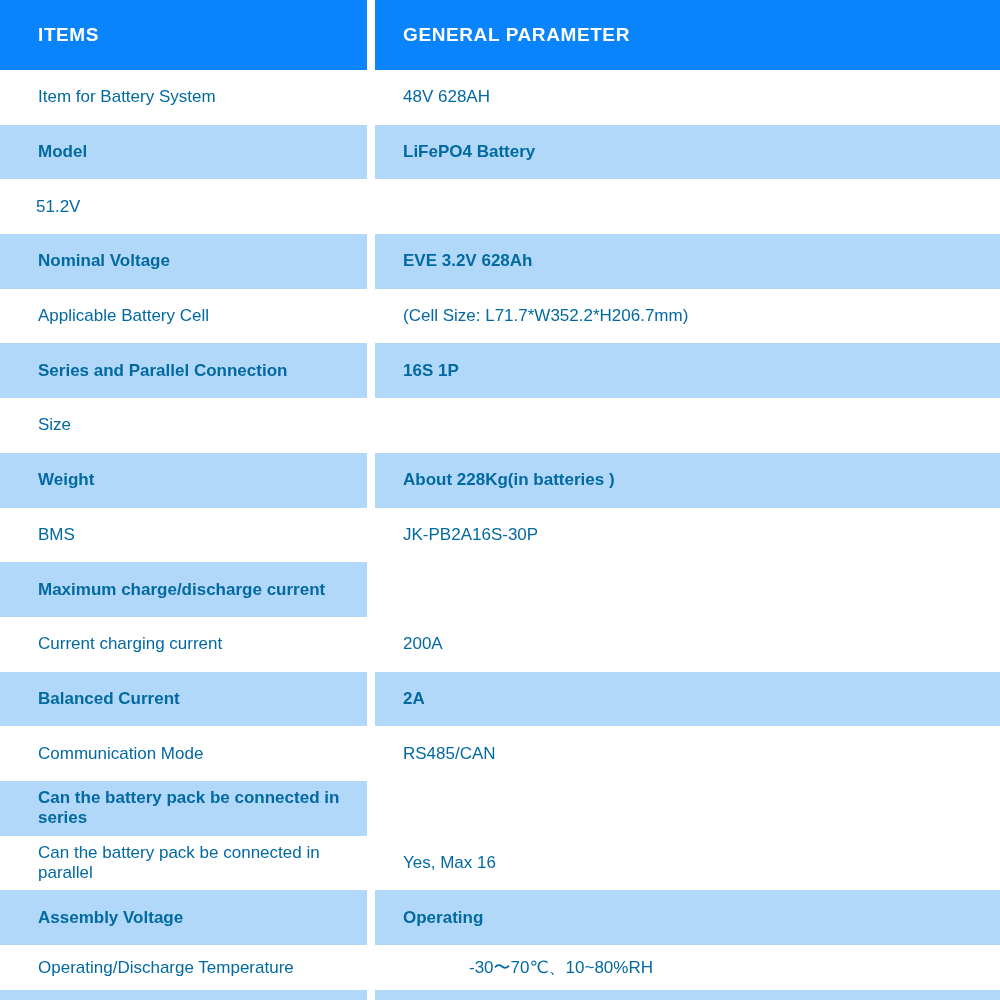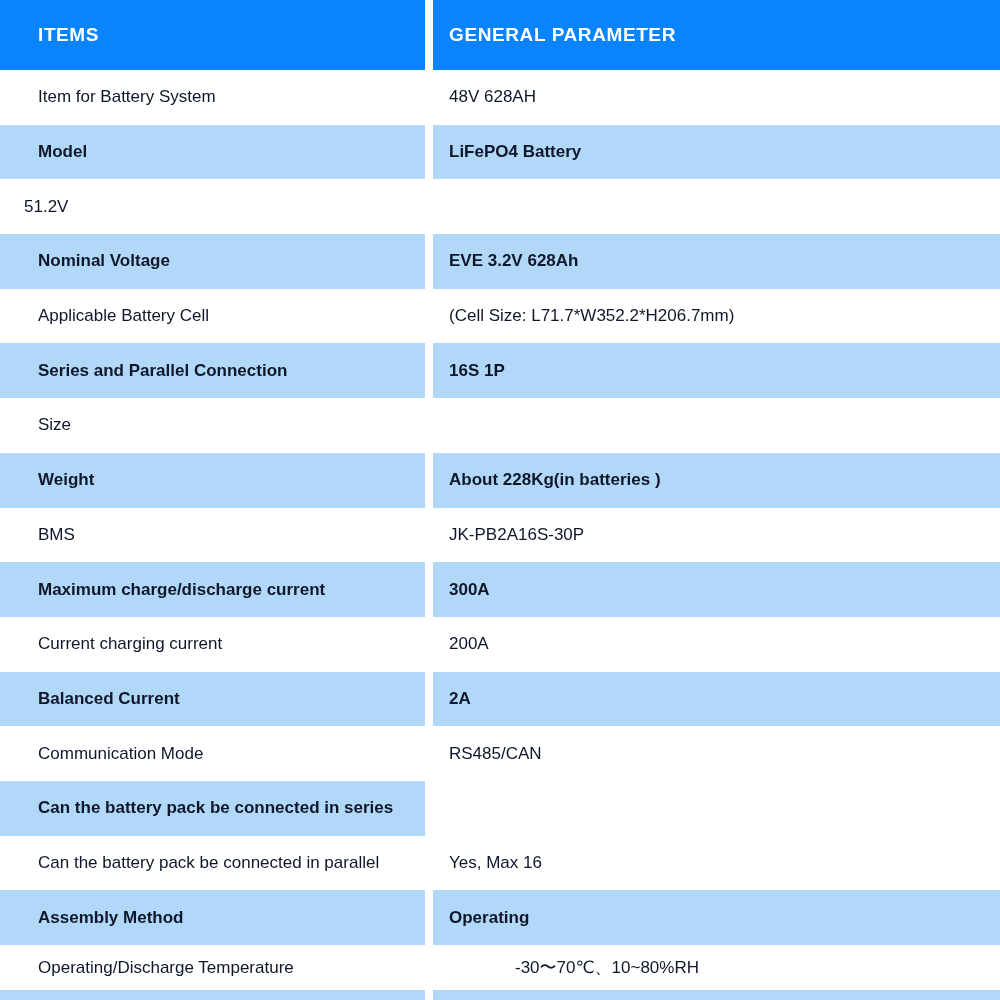"ITEMS" .col-item { width: 425px -> 367px }
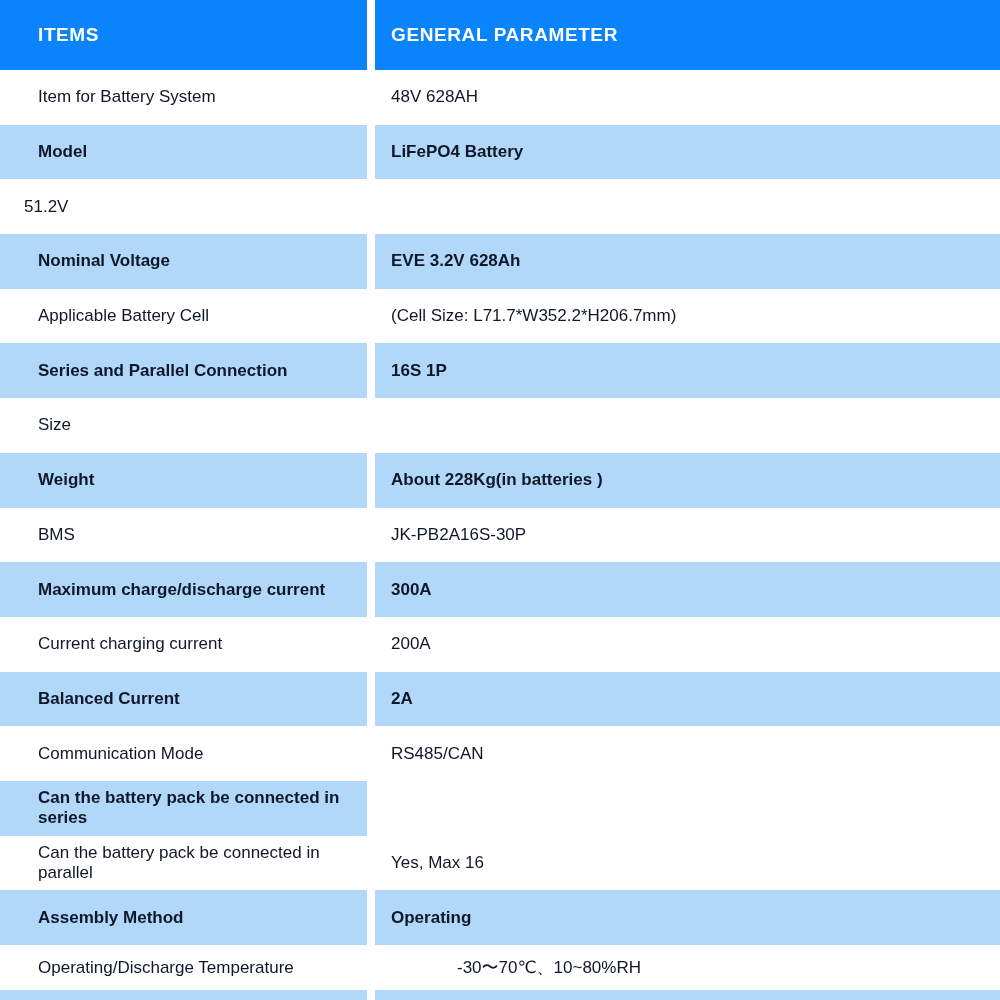"GENERAL PARAMETER" .col-value { padding-left: 16px -> 28px }
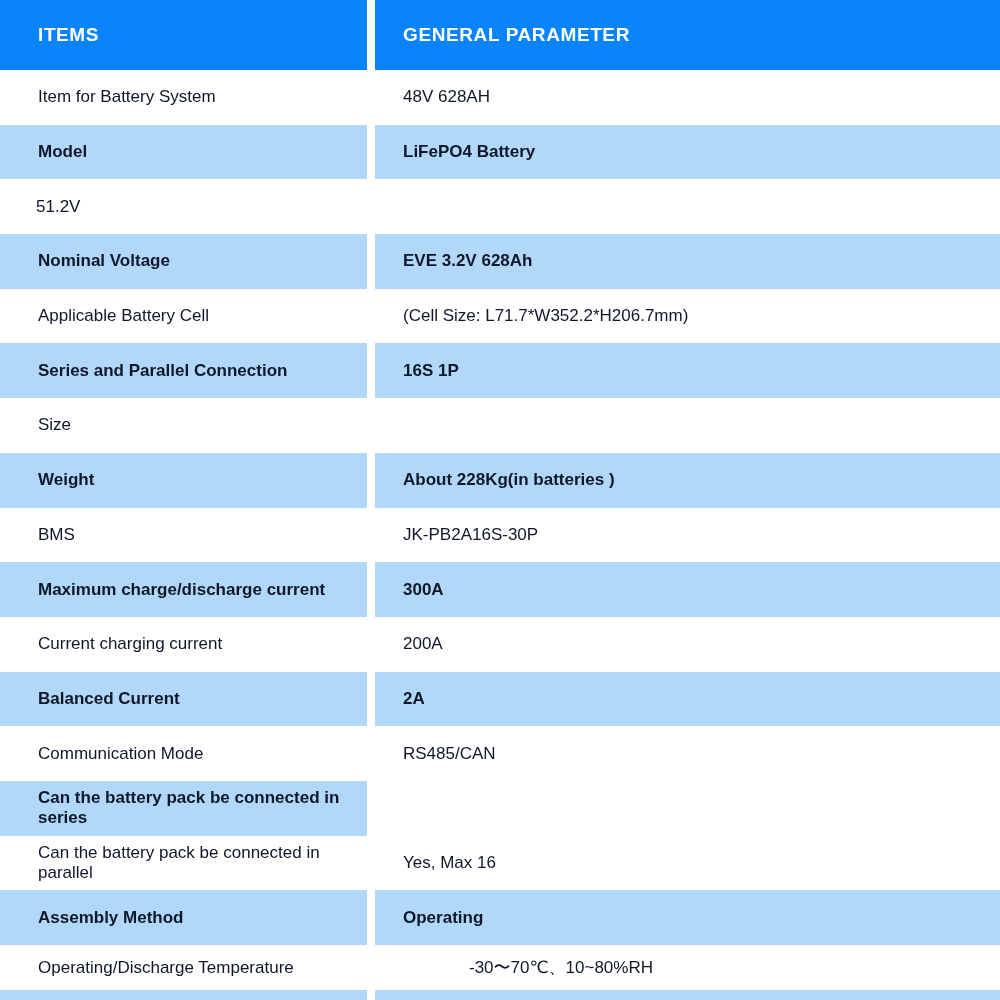"Item for Battery System" .row.data .cell { color: #0f172a -> #0369a1 }
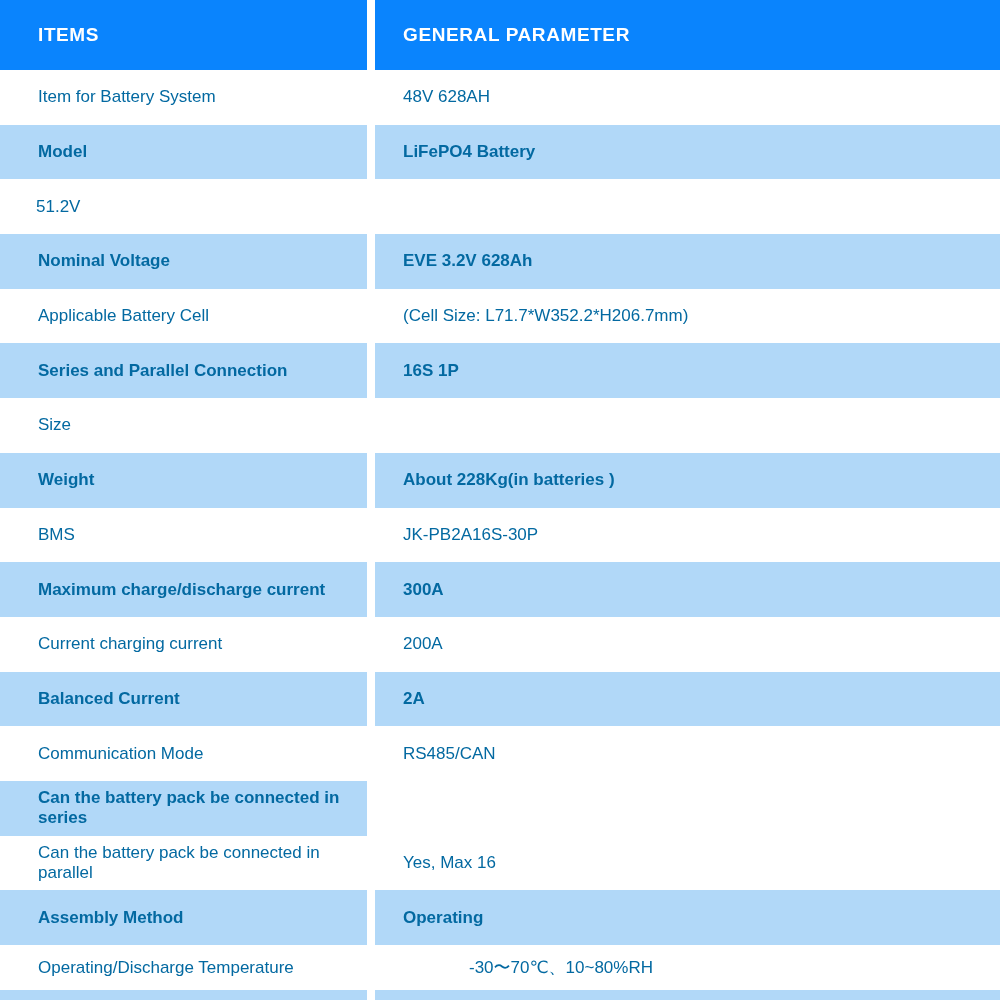"300A" div.cell { html: <div>300A</div> -> none }
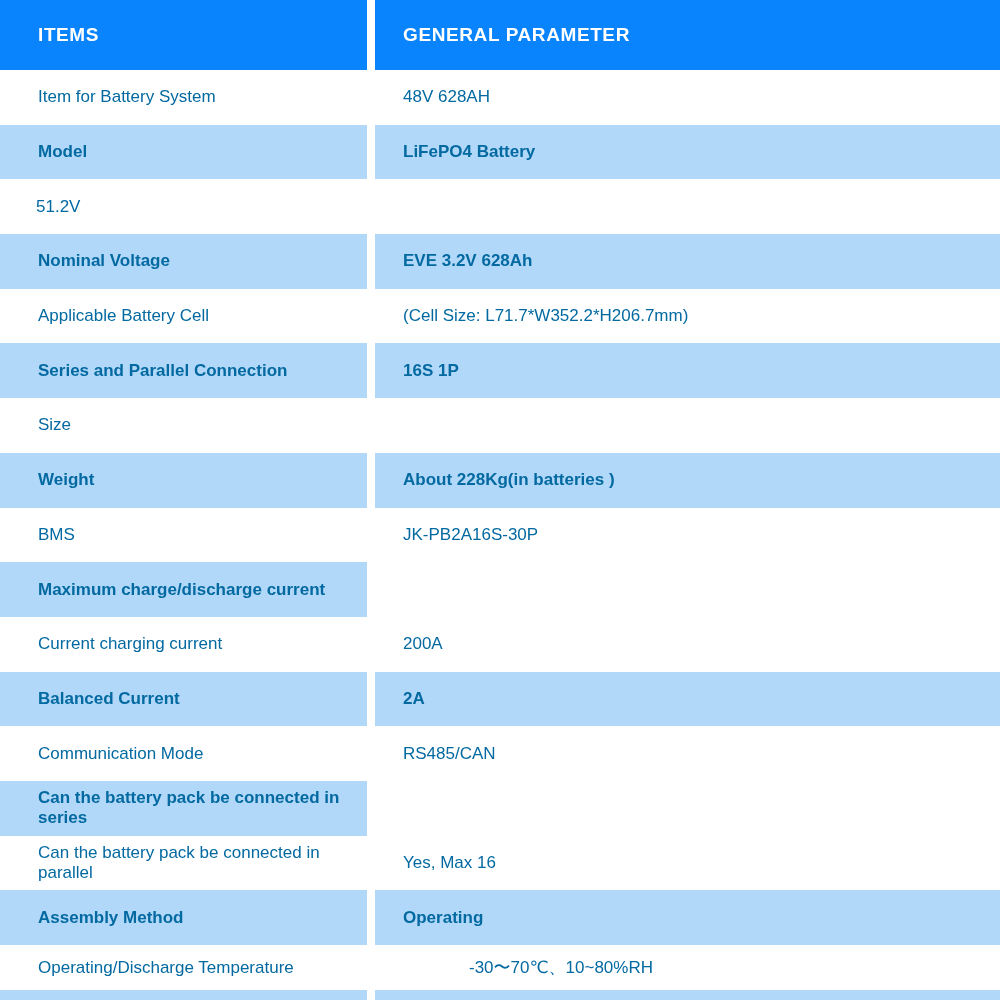"Assembly Method" div.cell { text: Method -> Voltage }
